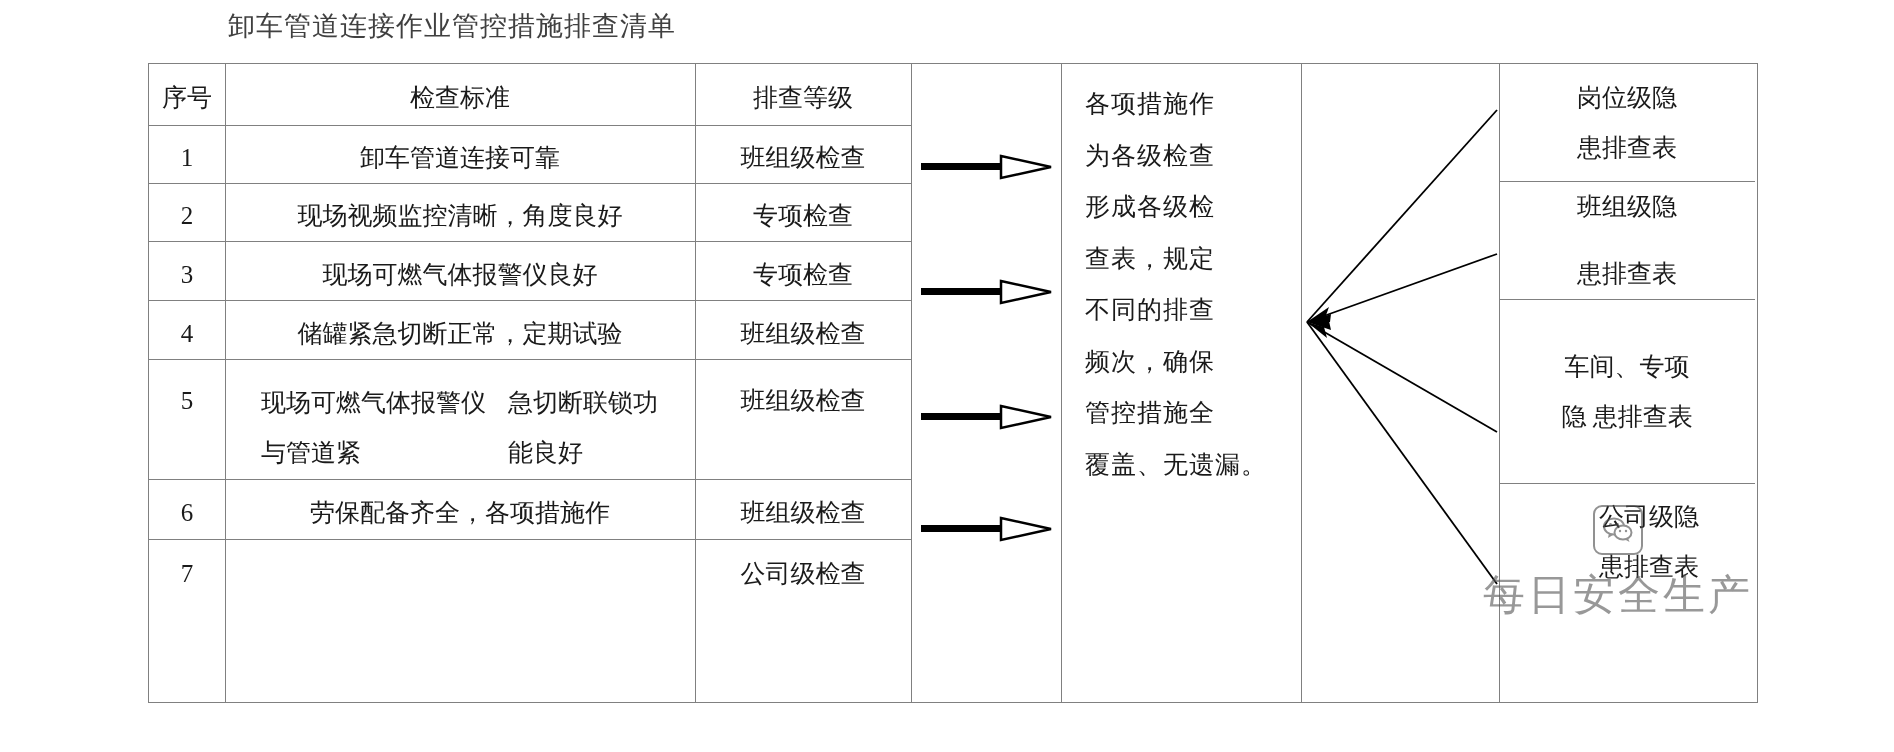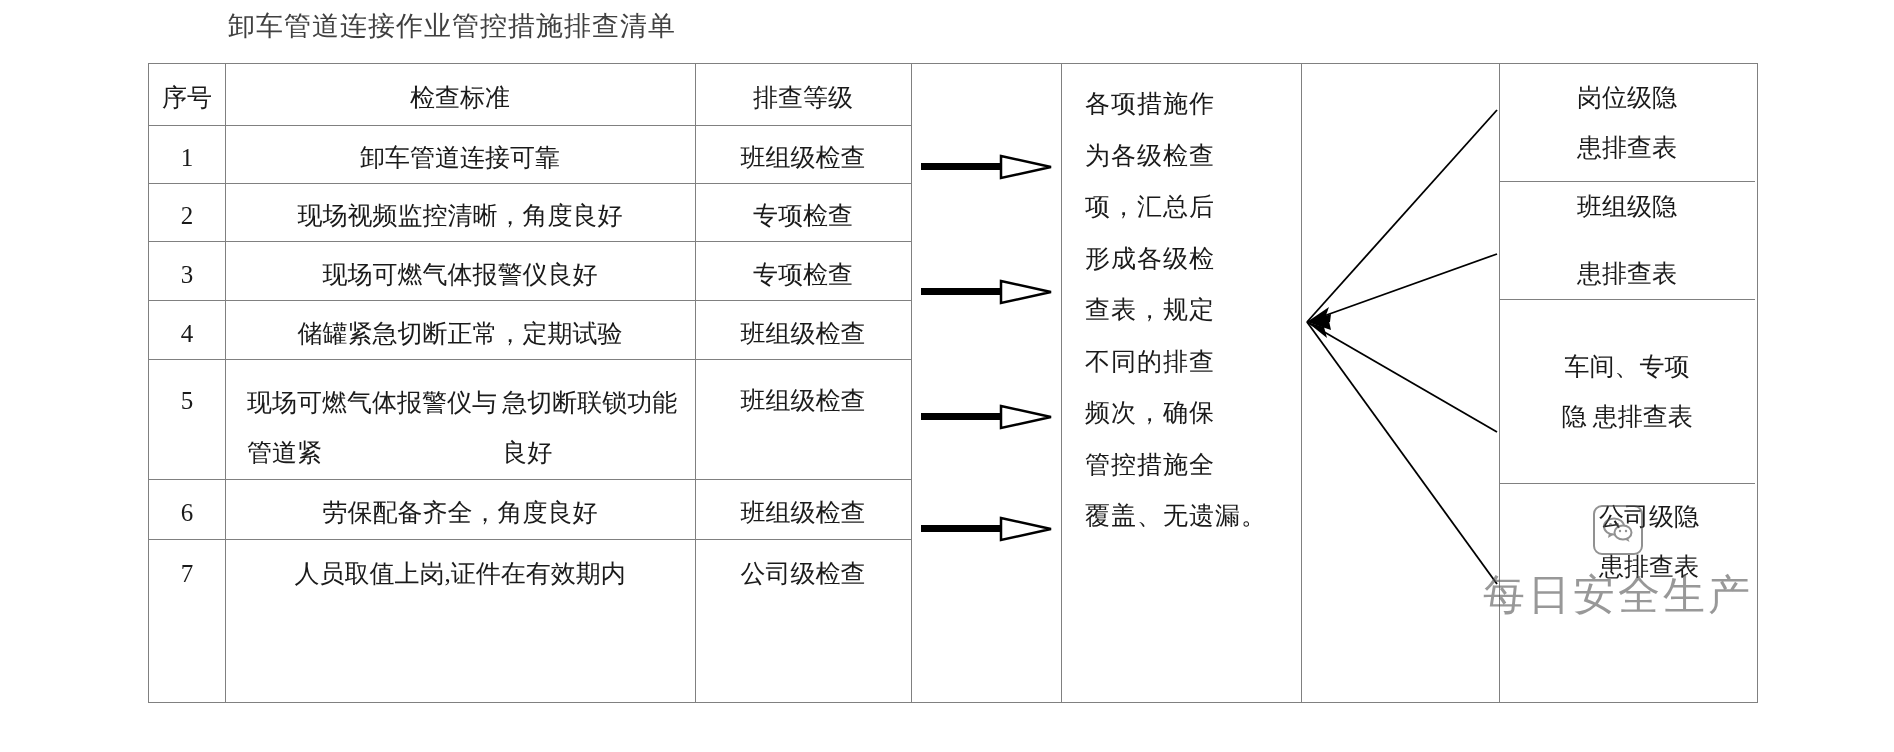"项，汇总后" div.sline { html: <div>项，汇总后</div> -> none }
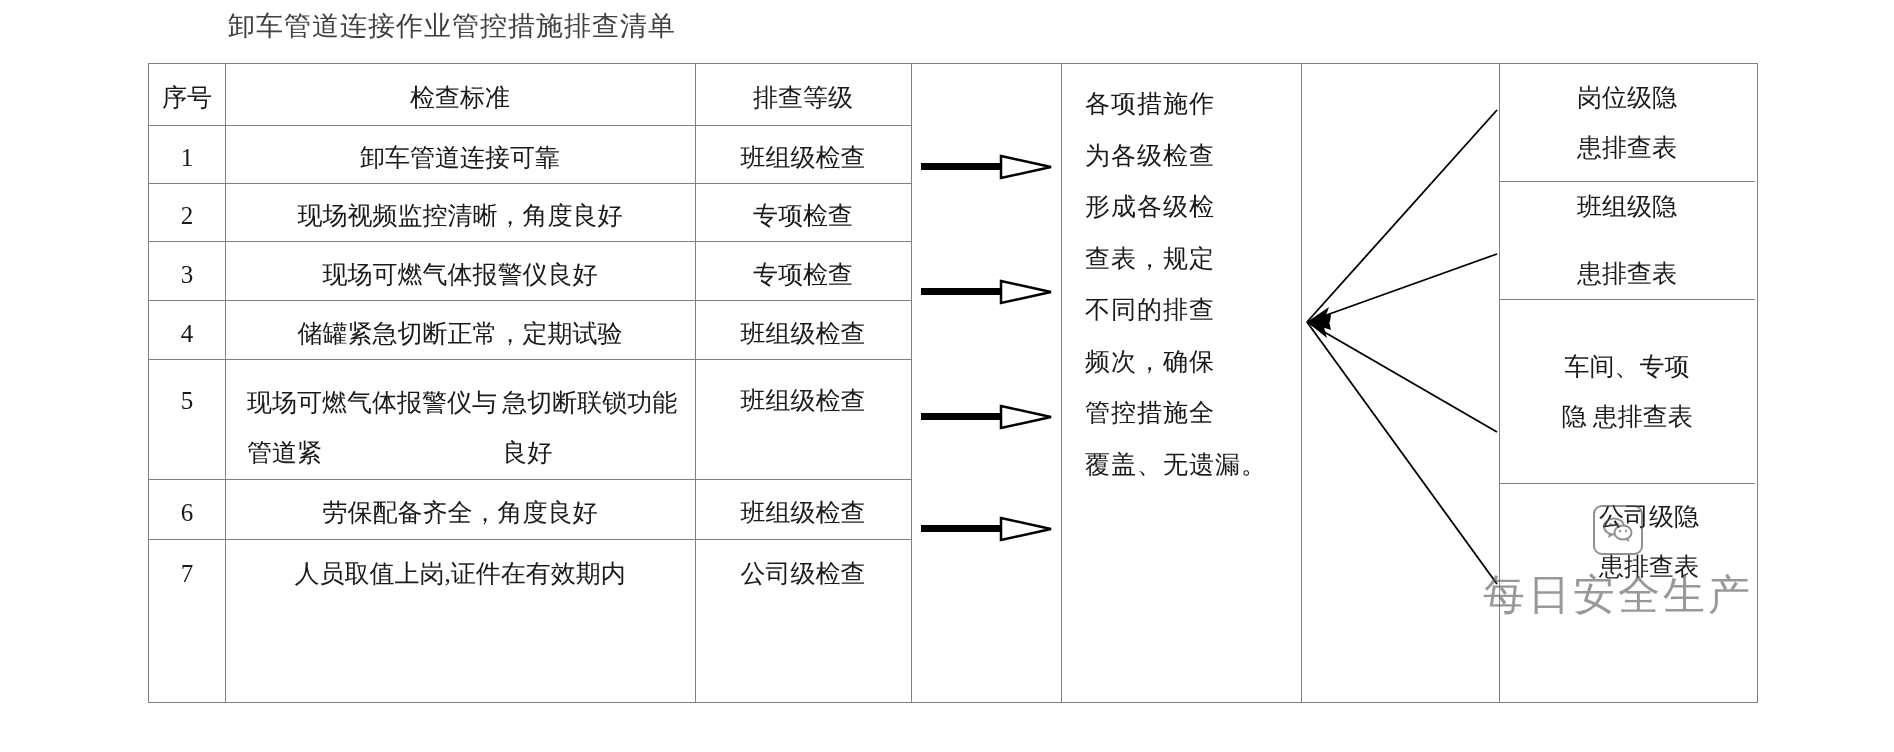"现场可燃气体报警仪与管道紧" .cell.c-std.two-line { padding: 14px 16px 0 22px -> 14px 16px 0 36px }
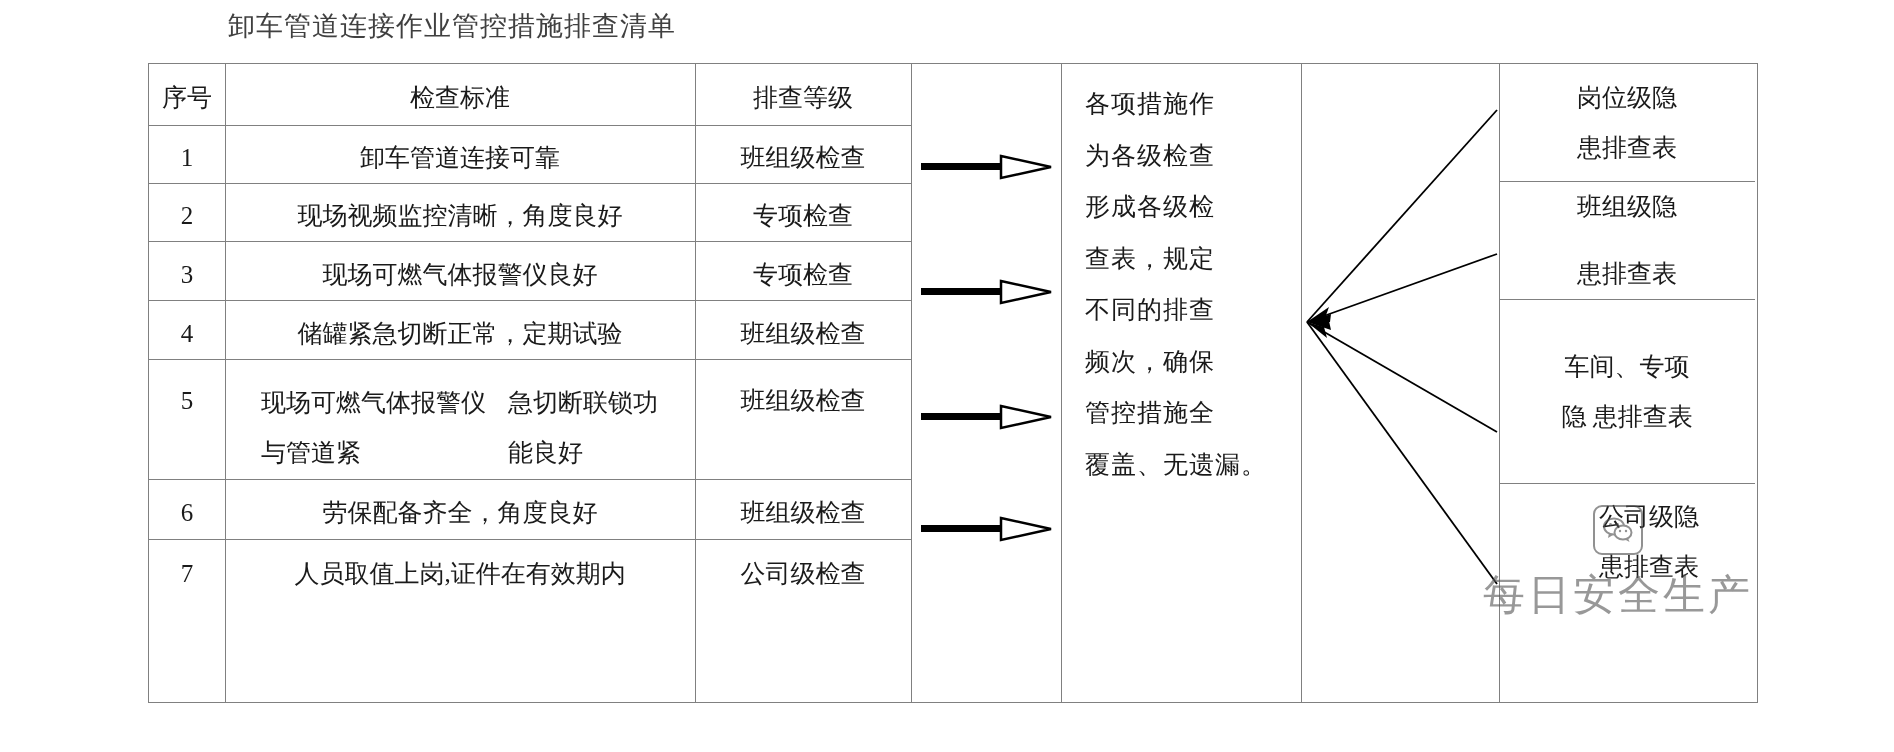"劳保配备齐全，角度良好" div.cell { text: 角度良好 -> 各项措施作 }
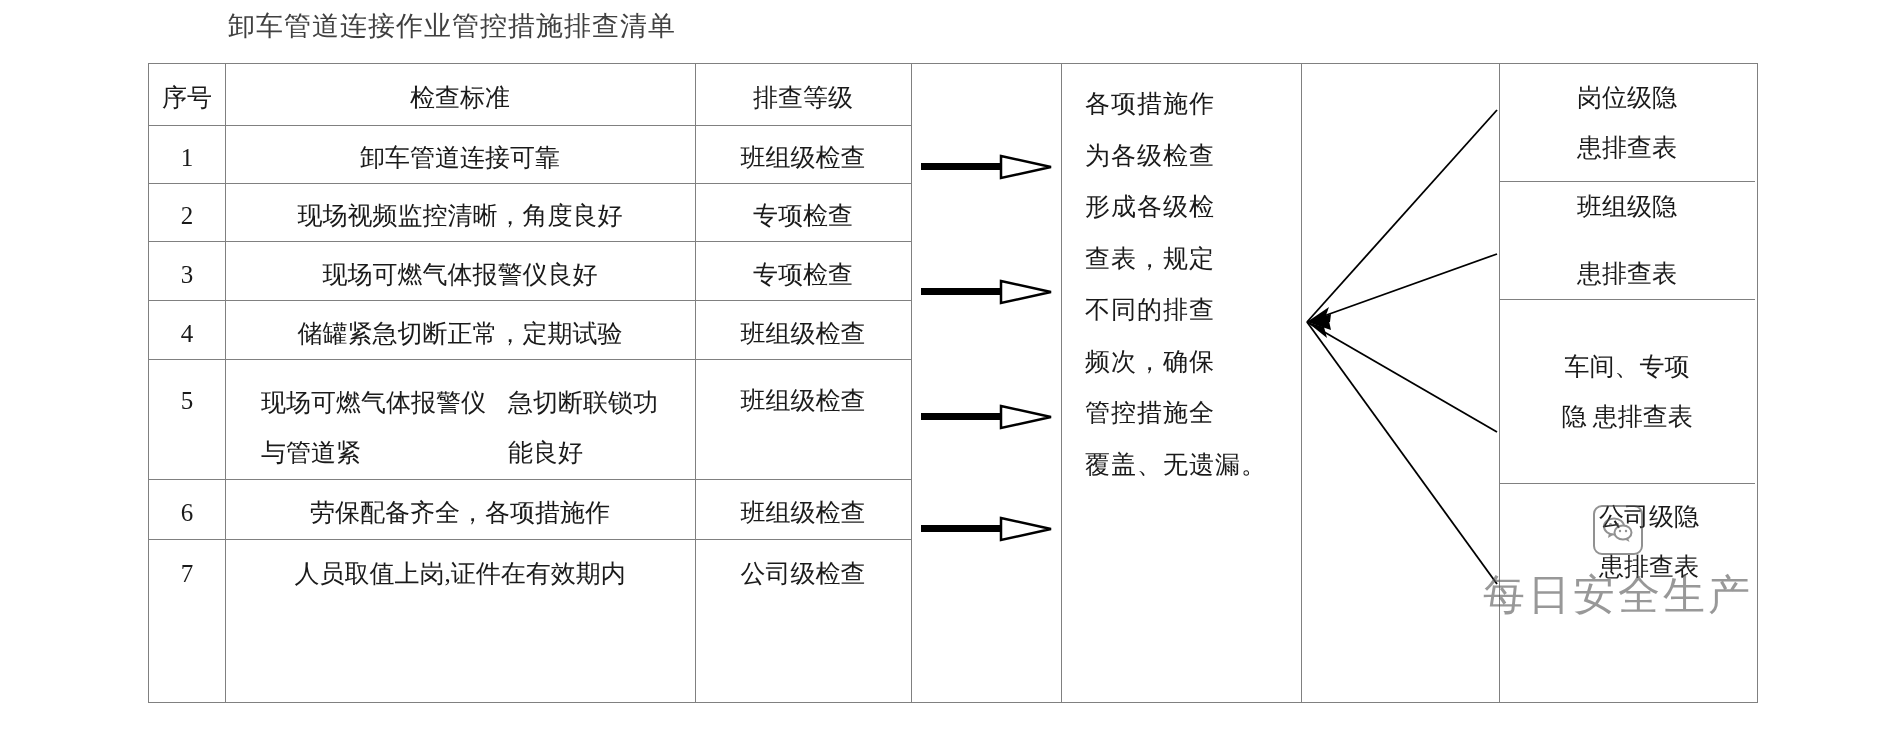"人员取值上岗,证件在有效期内" div.cell { html: <div>人员取值上岗,证件在有效期内</div> -> none }
